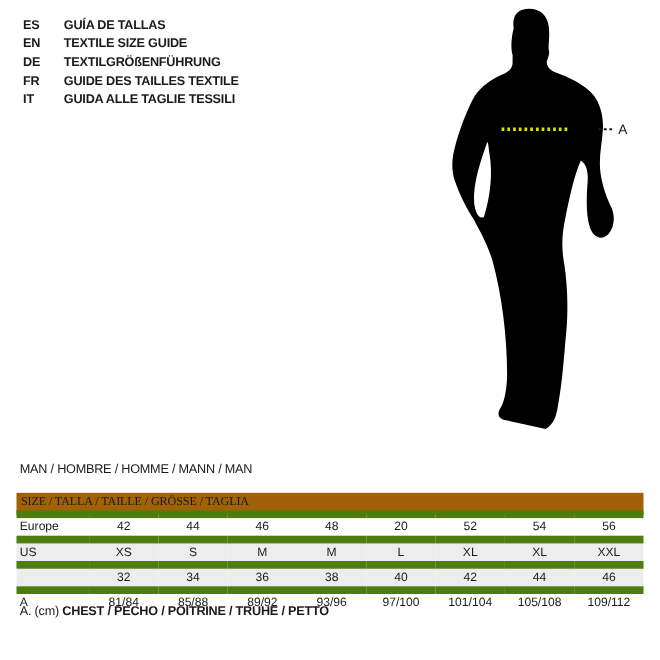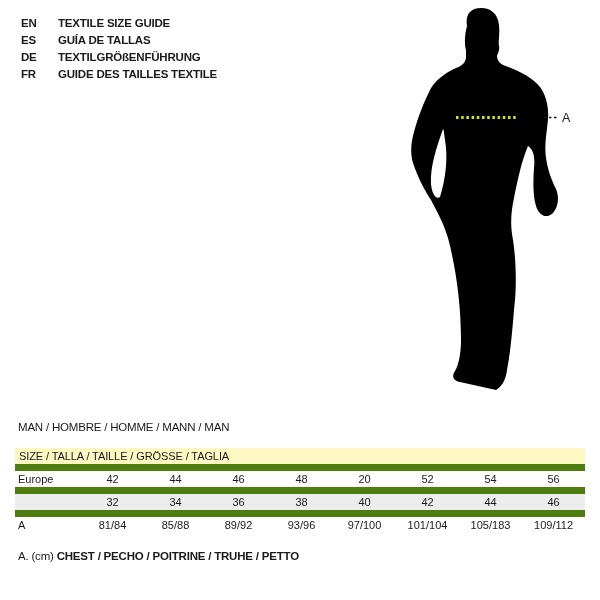"EN" div.lang-row { order: before "ES" -> after "ES" }
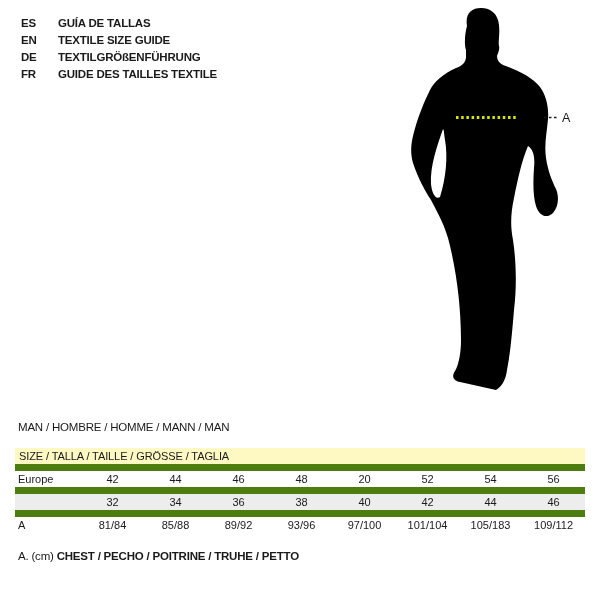"IT" div.lang-row { html: none -> <div> <span>IT</span> <span>GUIDA ALLE TAGLIE TESSILI</span> </div> }
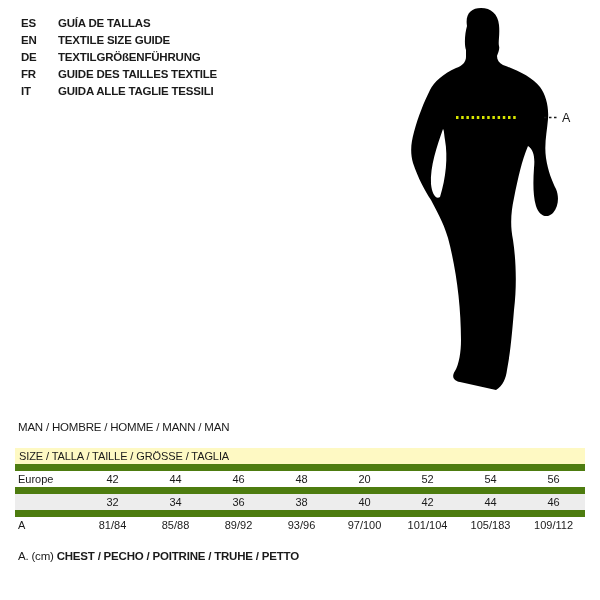"SIZE / TALLA / TAILLE" th { background: #fef9c3 -> #a16207; font-family: none -> Liberation Serif, serif }
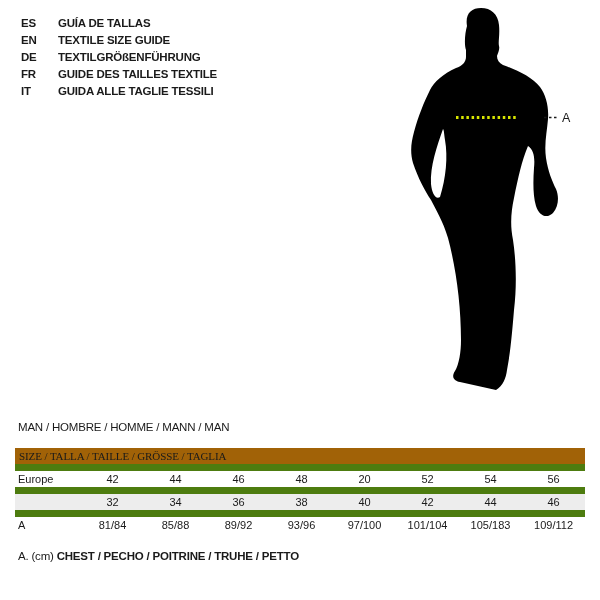"US" tr { html: none -> <tr> <td>US</td> <td>XS</td> <td>S</td> <td>M</td> <td>M</td> <td>L</td> <td>XL</td> <td>XL</td> <td>XXL</td> </tr> }
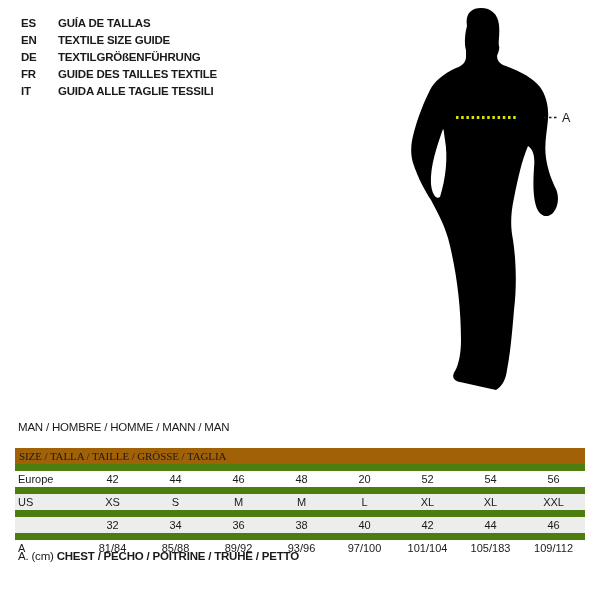"105/183" td { text: 105/183 -> 105/108 }
